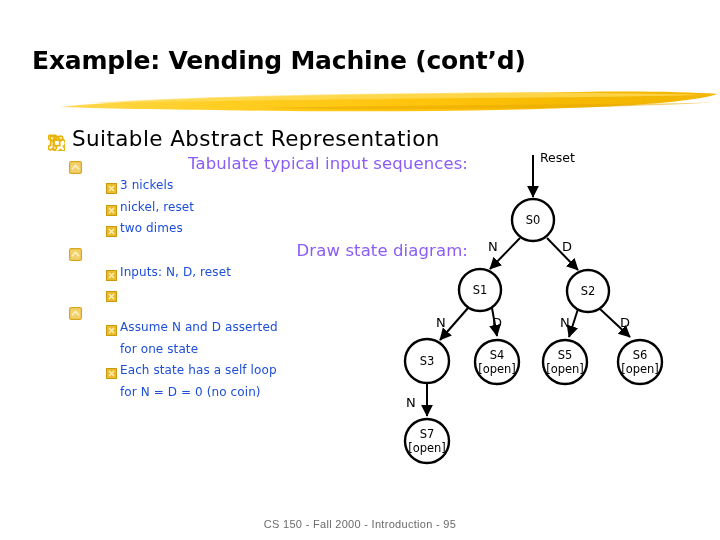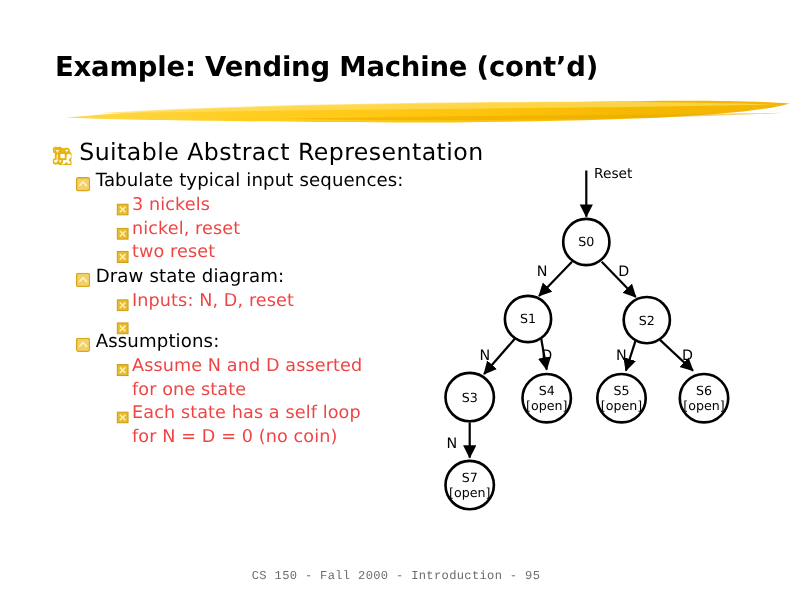"Example: Vending Machine (cont’d)" #title { left: 50px -> 32px }
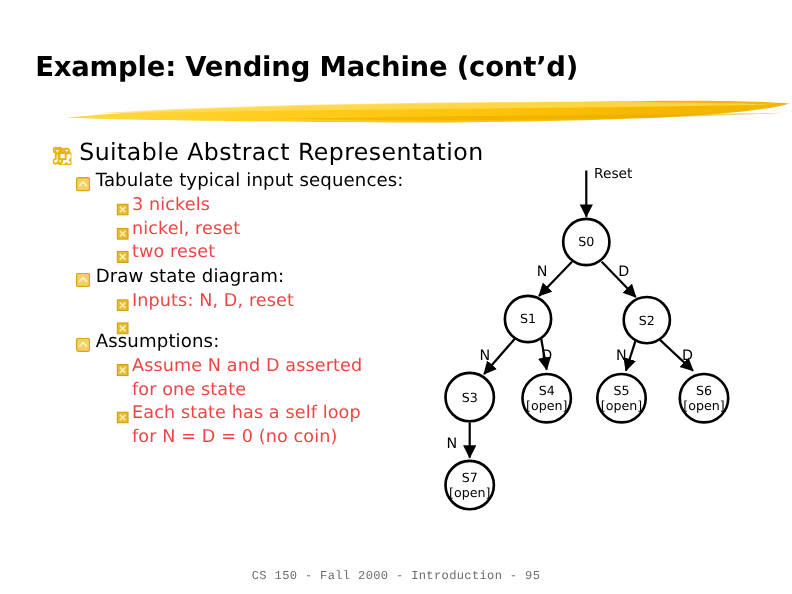"Tabulate typical input sequences:" .lvl2 { color: #000000 -> #8b5cf6; justify-content: none -> space-between }
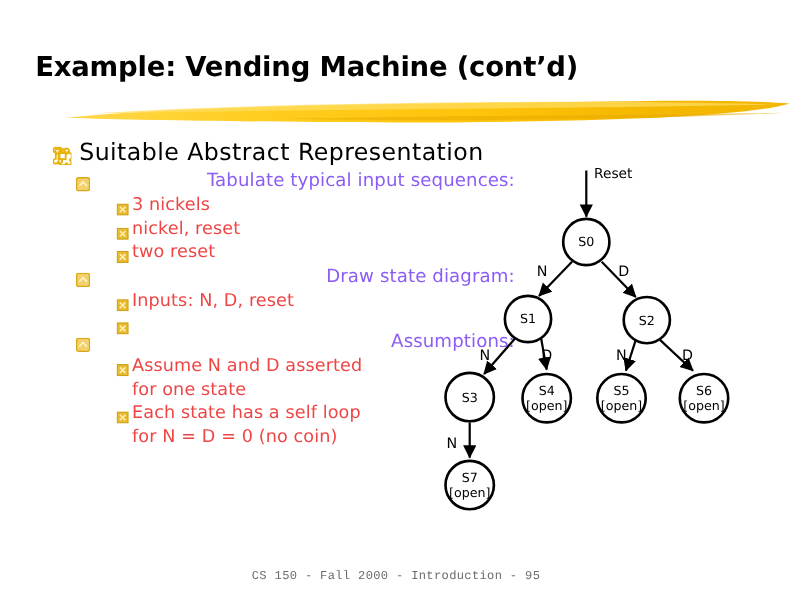"3 nickels" .lvl3 { color: #ef4444 -> #1d4ed8; font-size: 16px -> 12px }
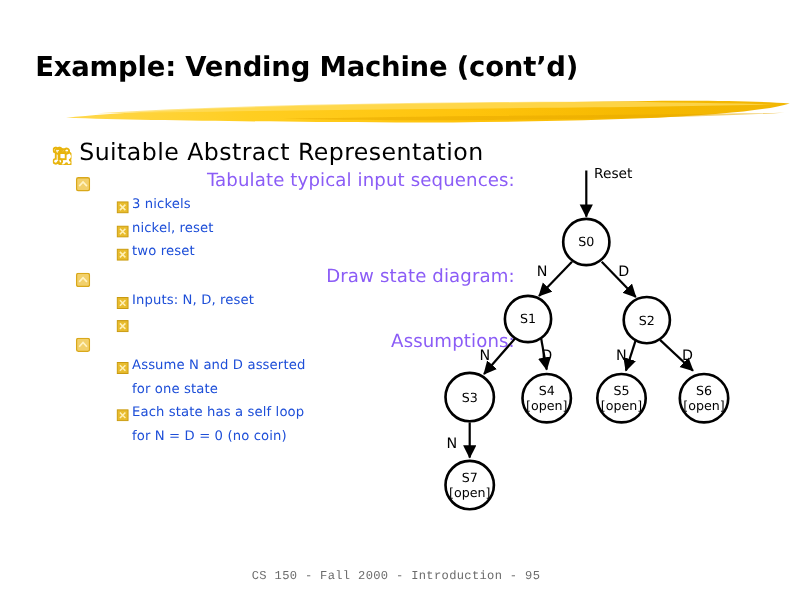"two reset" span.txt { text: reset -> dimes }
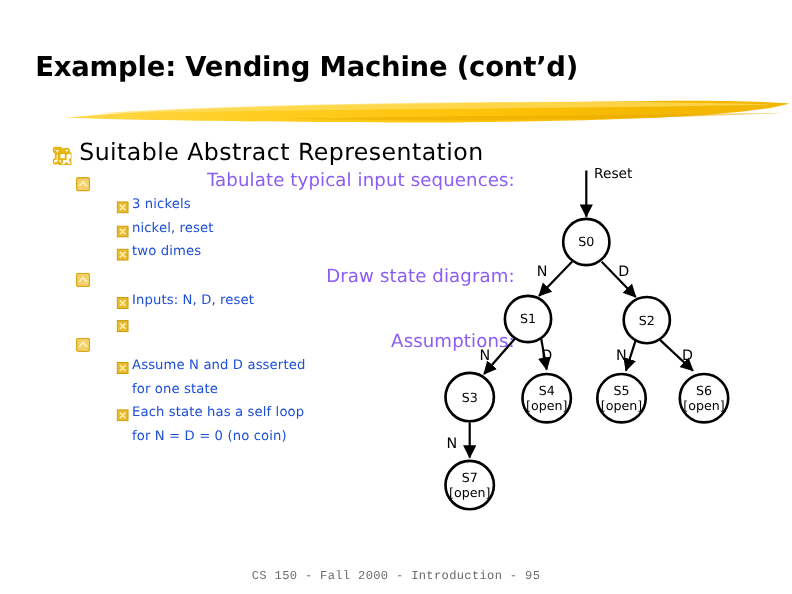"Assumptions:" span.txt { html: <span>Assumptions:</span> -> none }
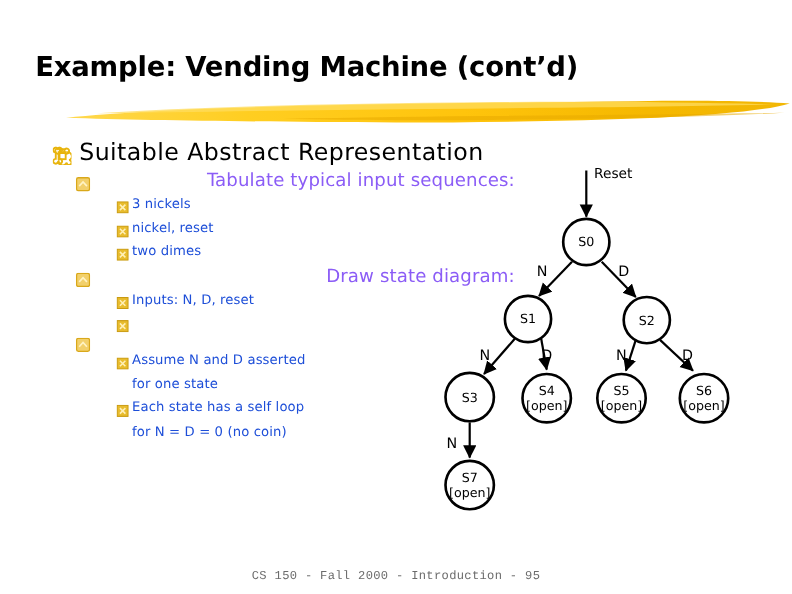"CS 150 - Fall 2000" #footer { font-family: Liberation Mono, monospace -> Liberation Sans, sans-serif }
